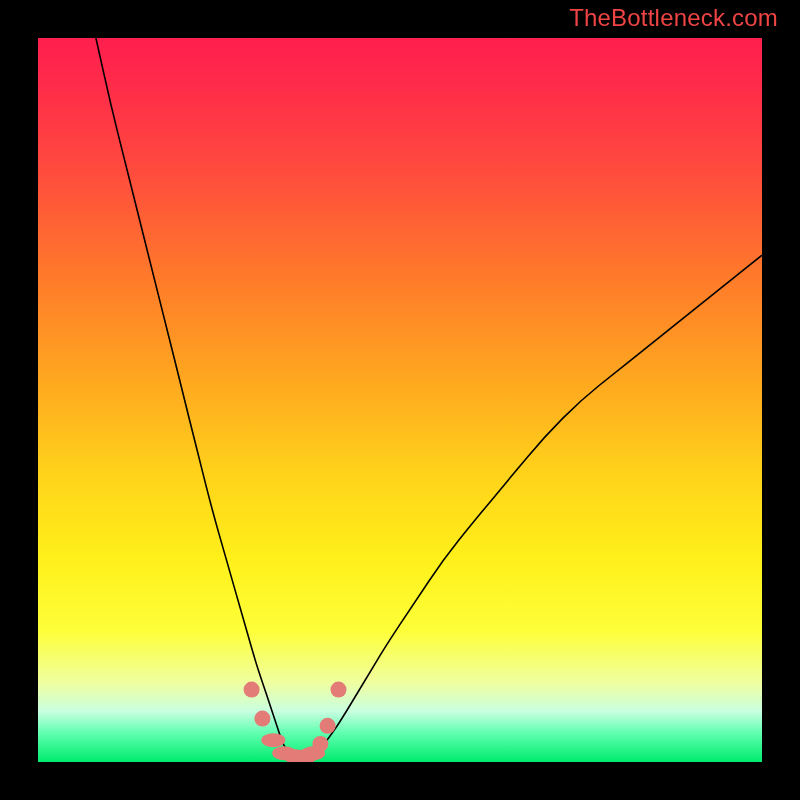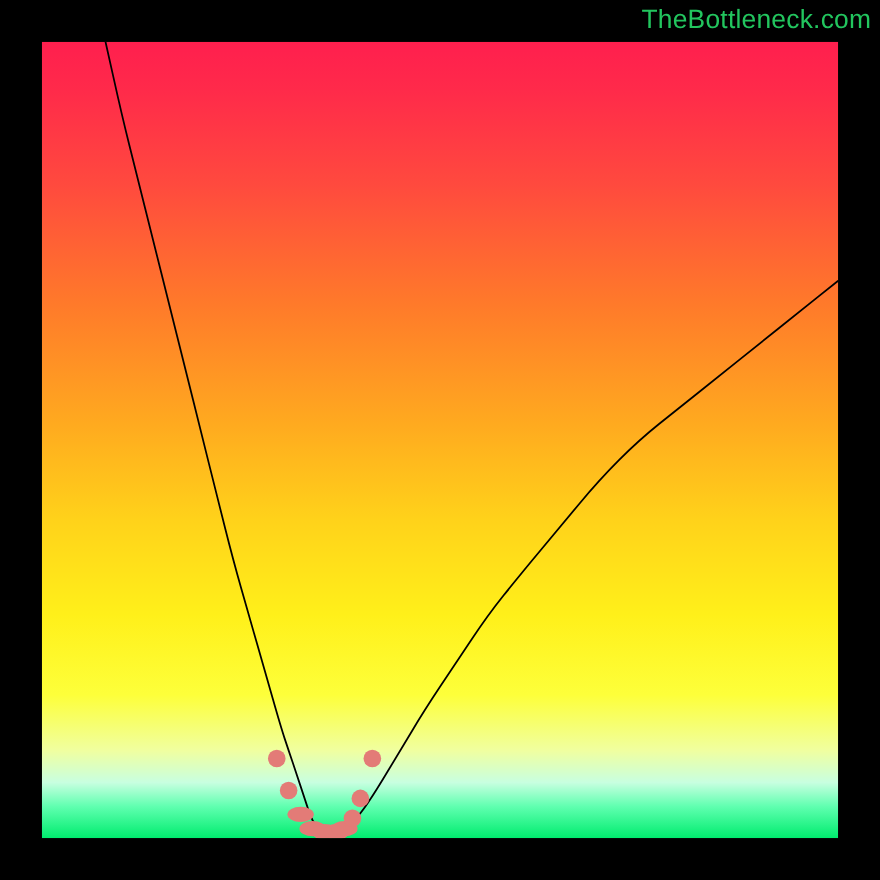"TheBottleneck.com" .watermark { color: #22c55e -> #ef4444; right: 8px -> 22px }
